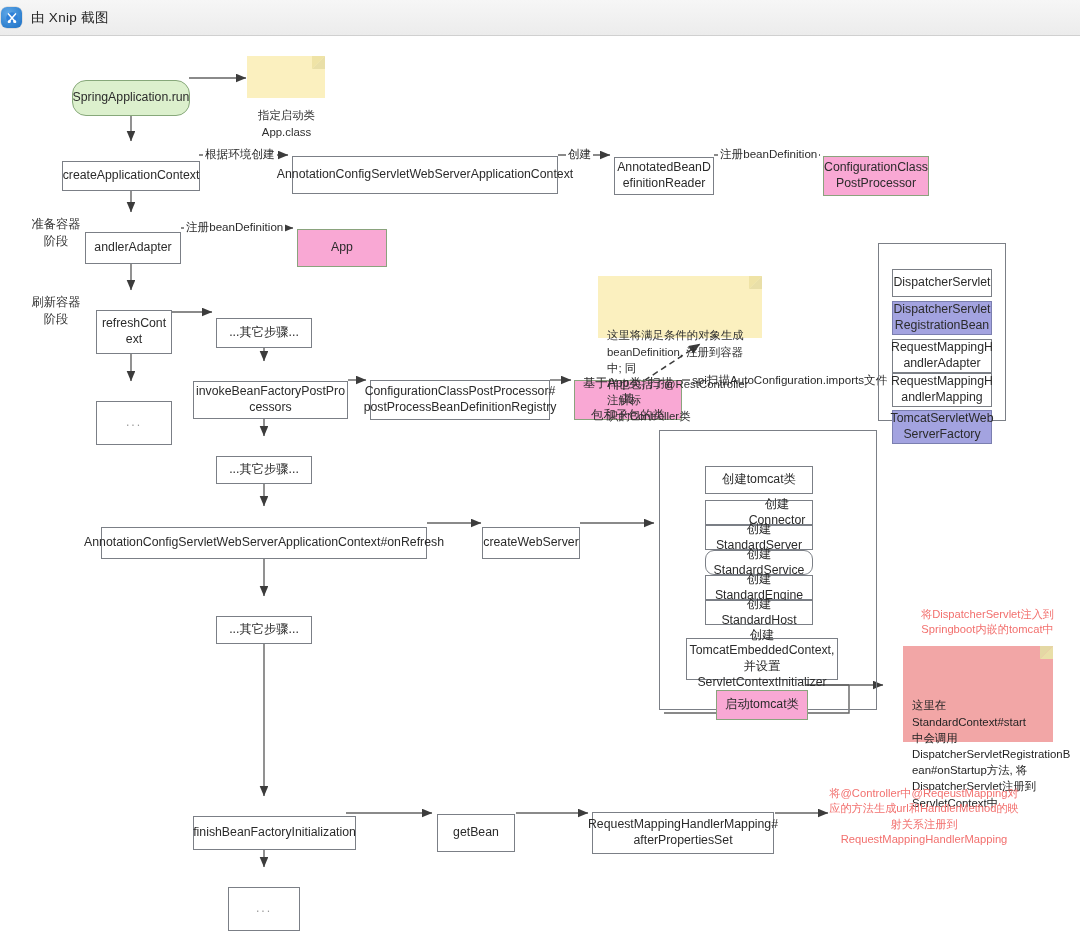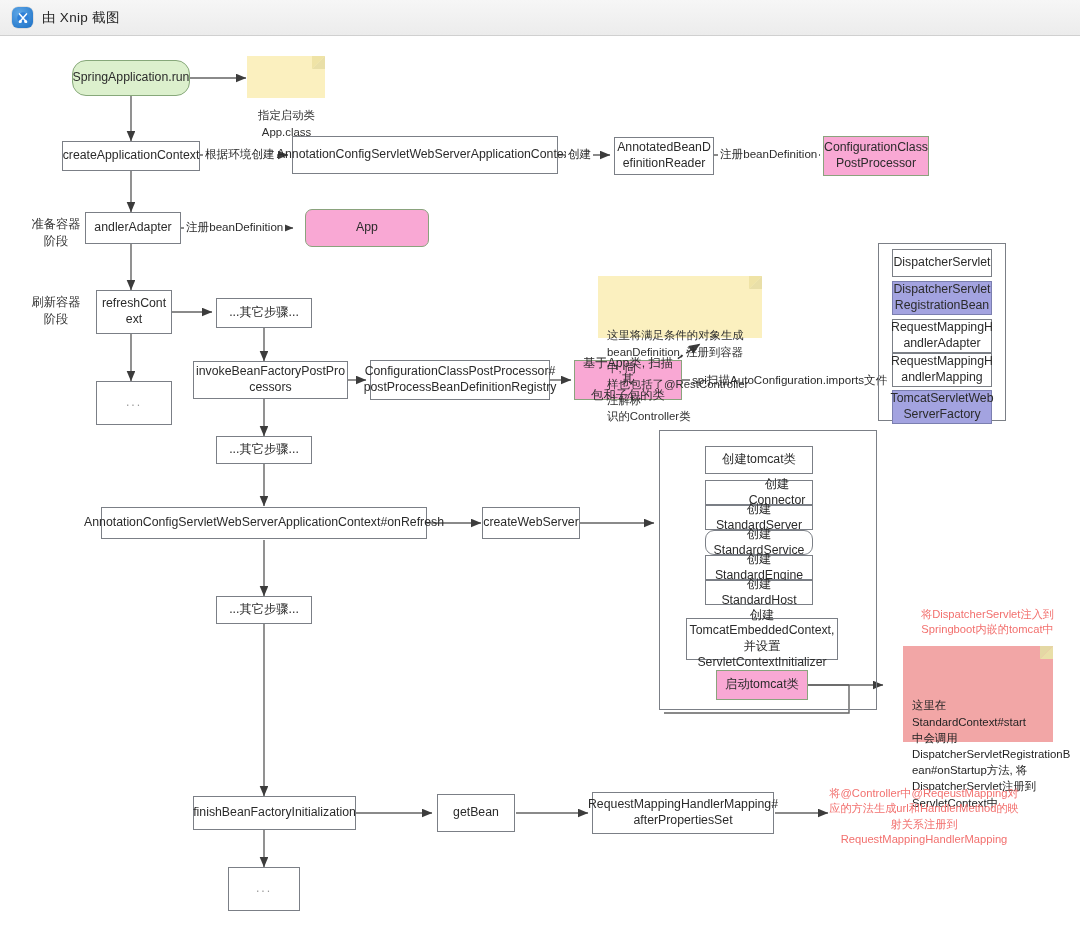"由 Xnip 截图" #titlebar { padding-left: 12px -> 1px }
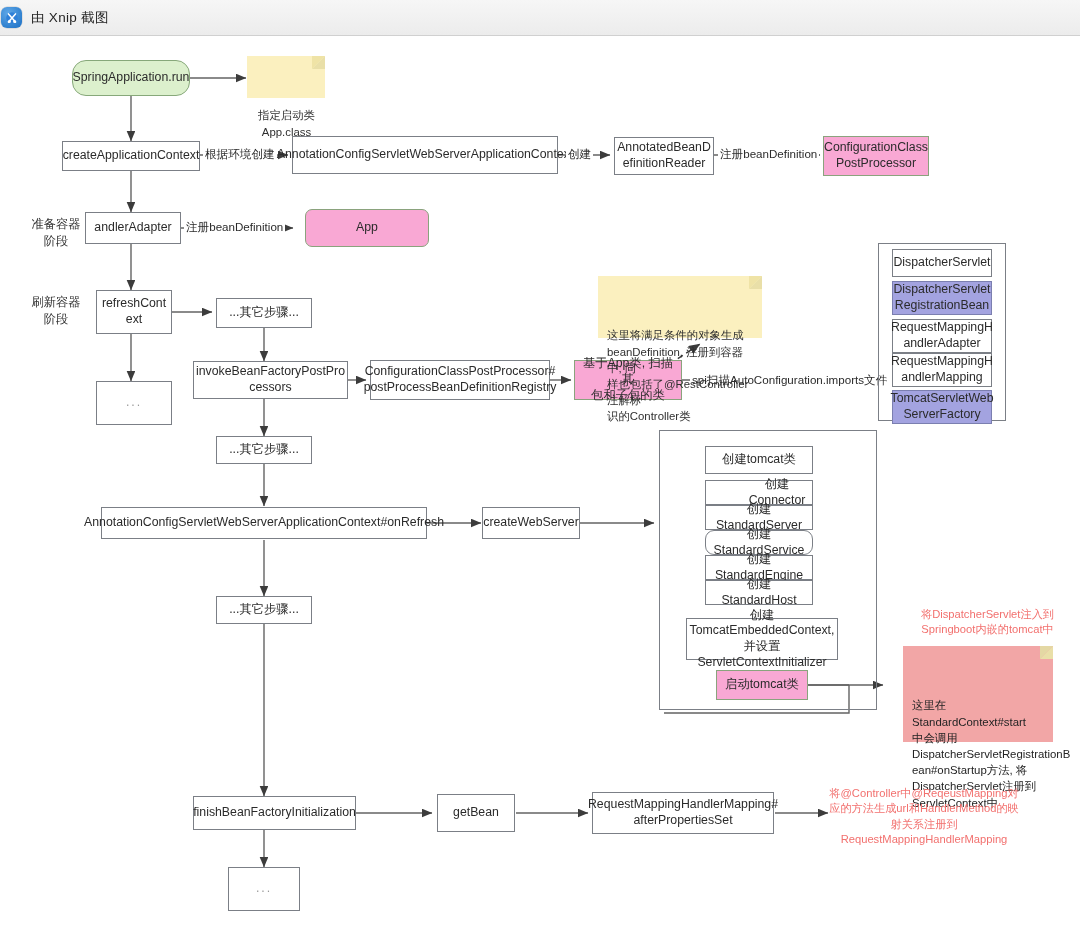"SpringApplication.run" .node { margin-top: none -> 20px }
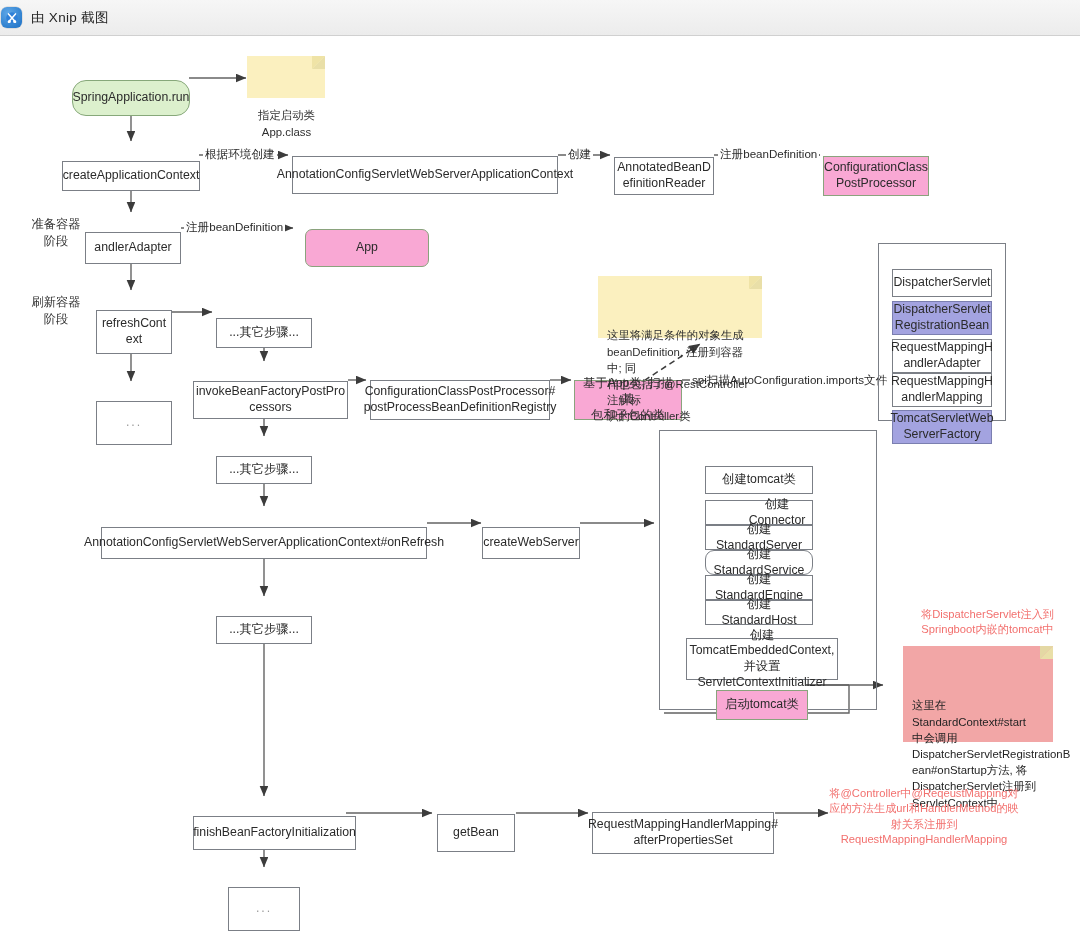"App" div.node { border-radius: 7px -> none; left: 305px -> 297px; width: 124px -> 90px }
